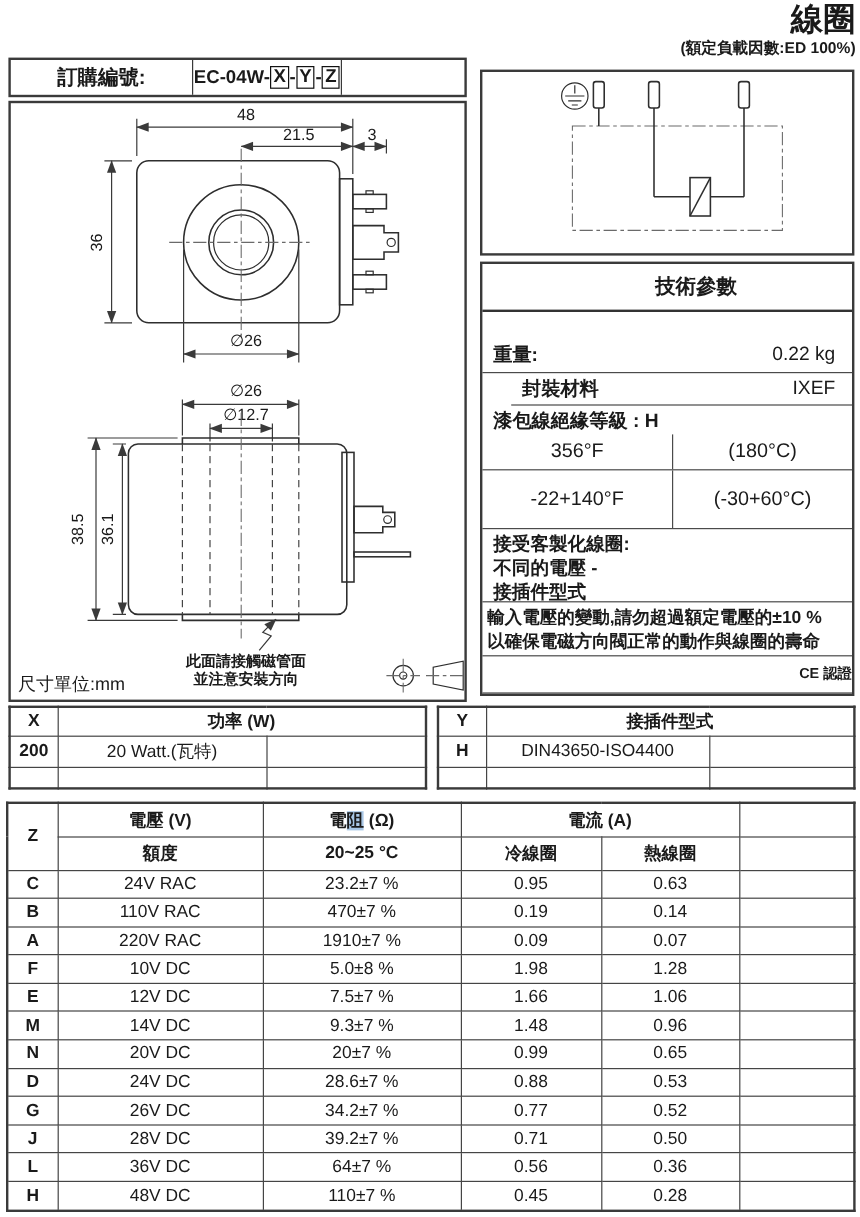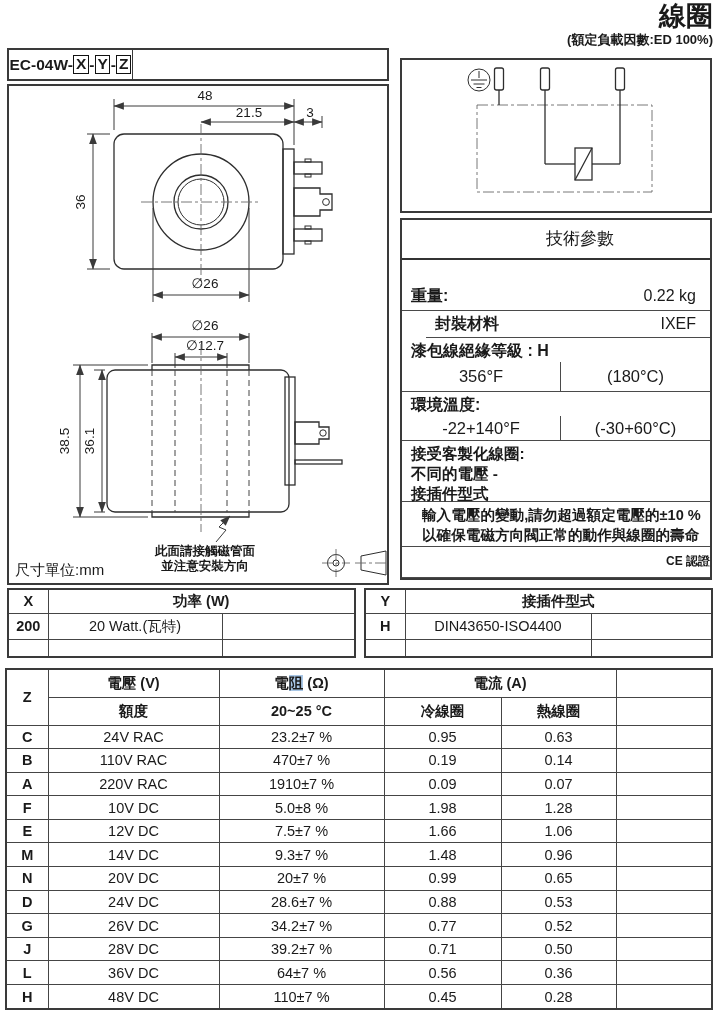"訂購編號:" div.ocell { html: none -> <div>訂購編號:</div> }
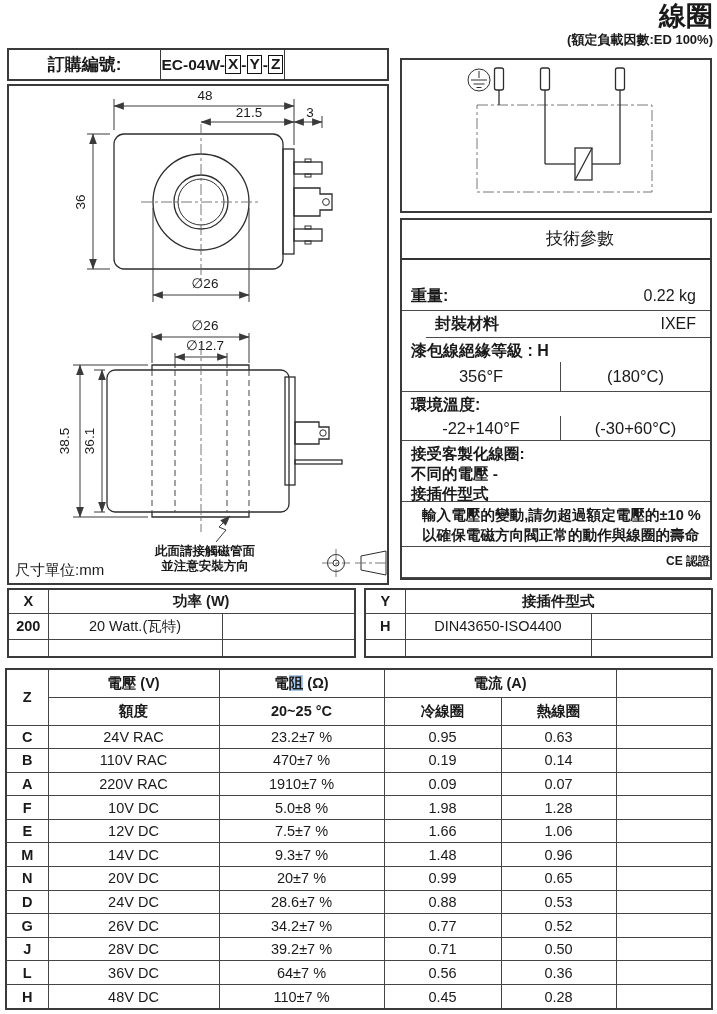"技術參數" .tech-h { font-weight: normal -> bold }
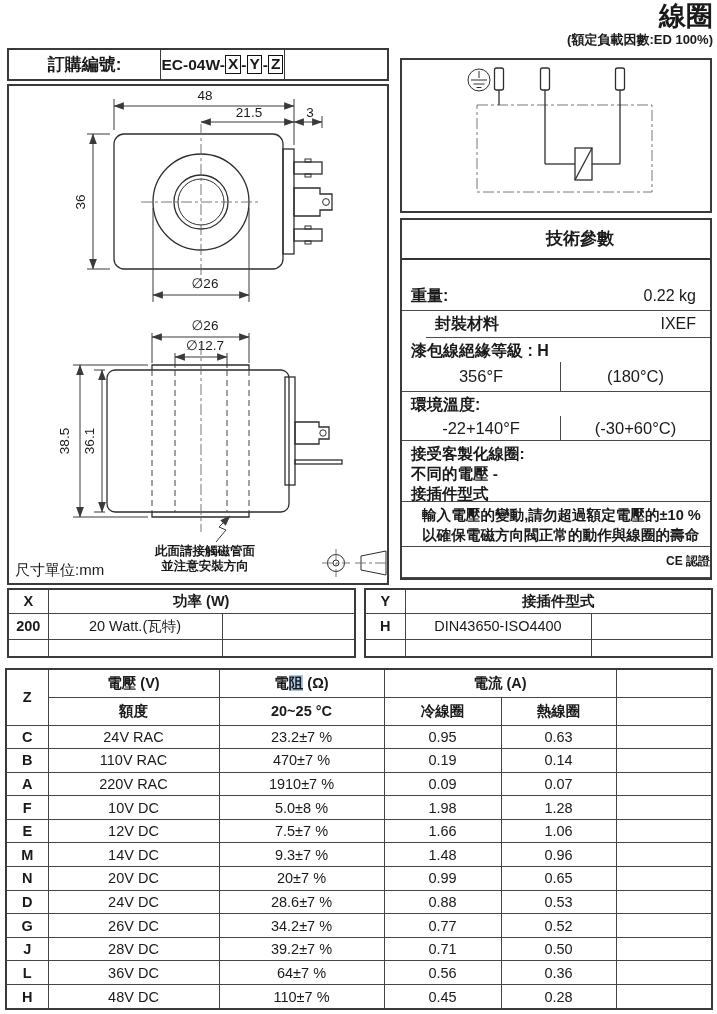"環境溫度:" div.lblrow { html: <div>環境溫度:</div> -> none }
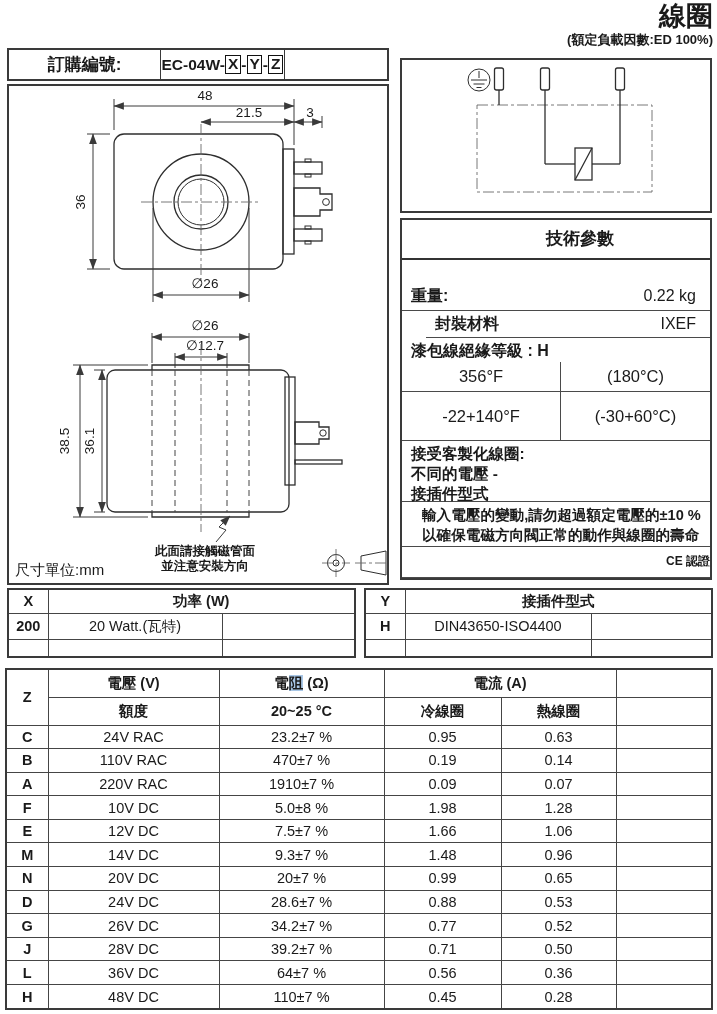"輸入電壓的變動,請勿超過額定電壓的±10 %" div.trow { padding-left: 20px -> 4px }
